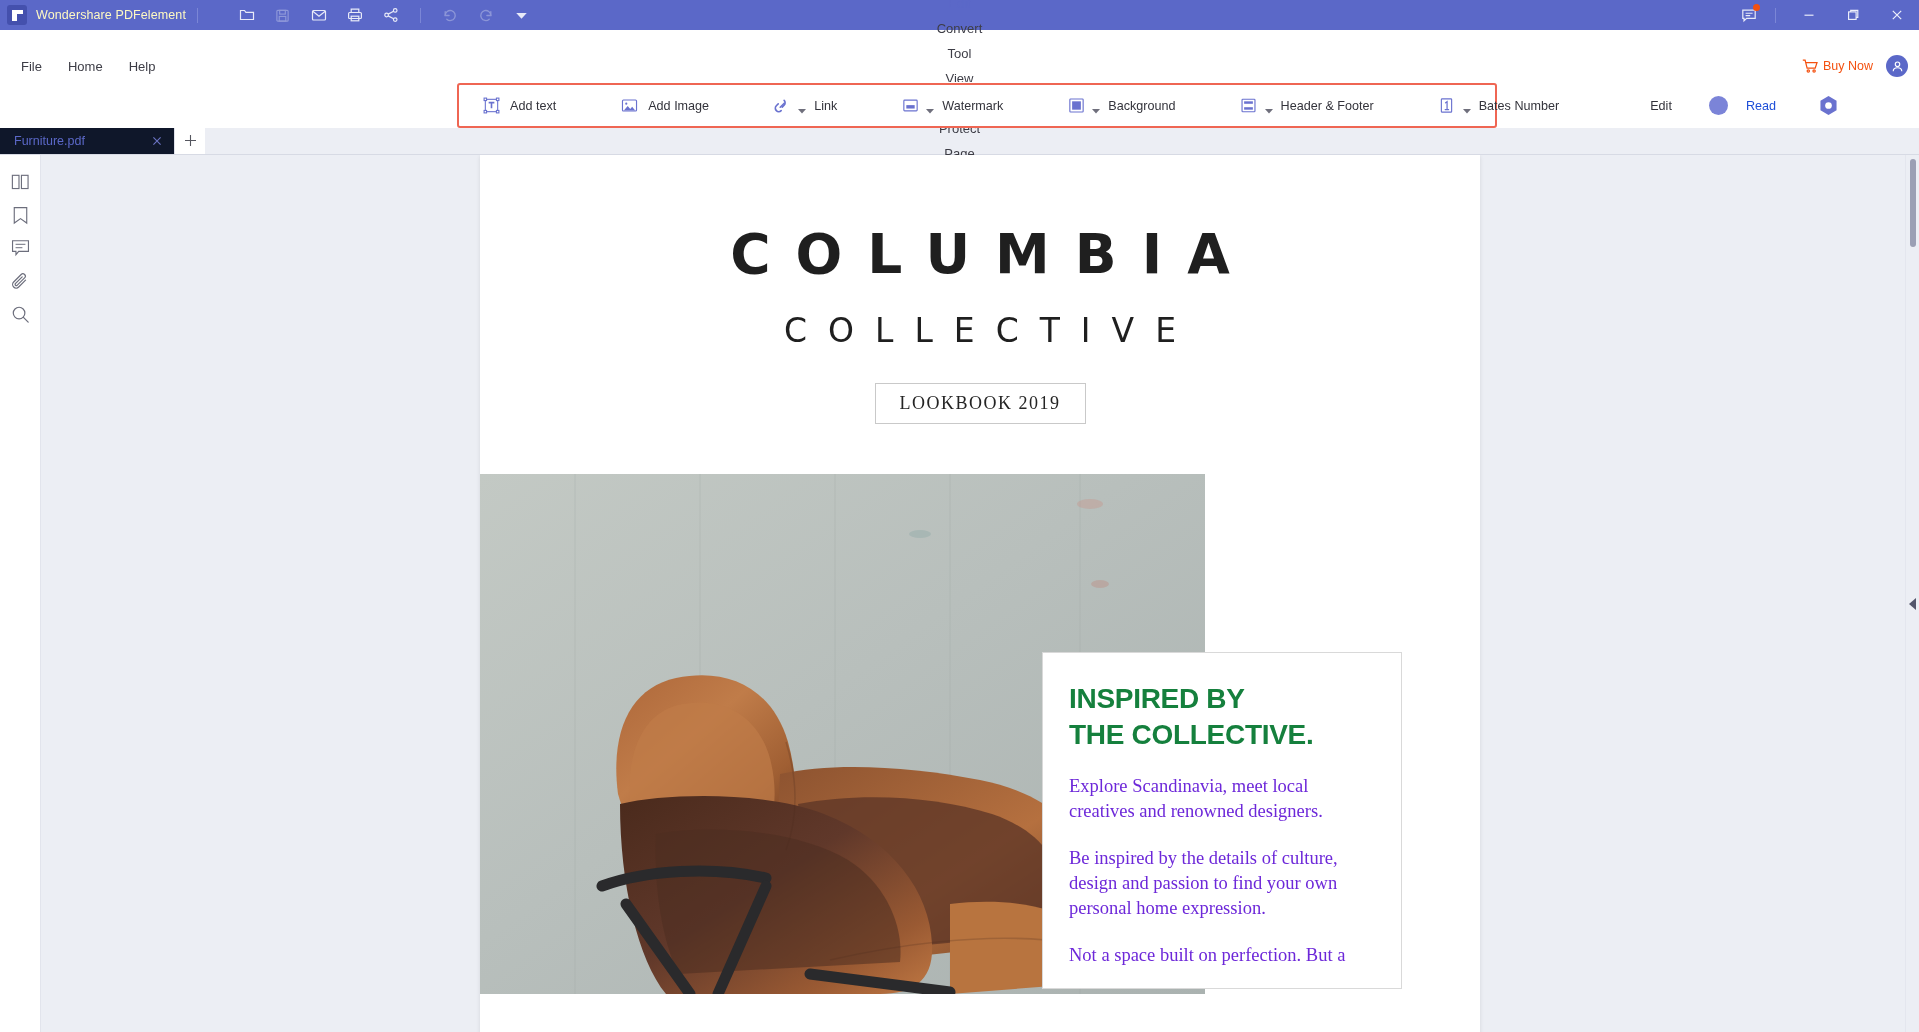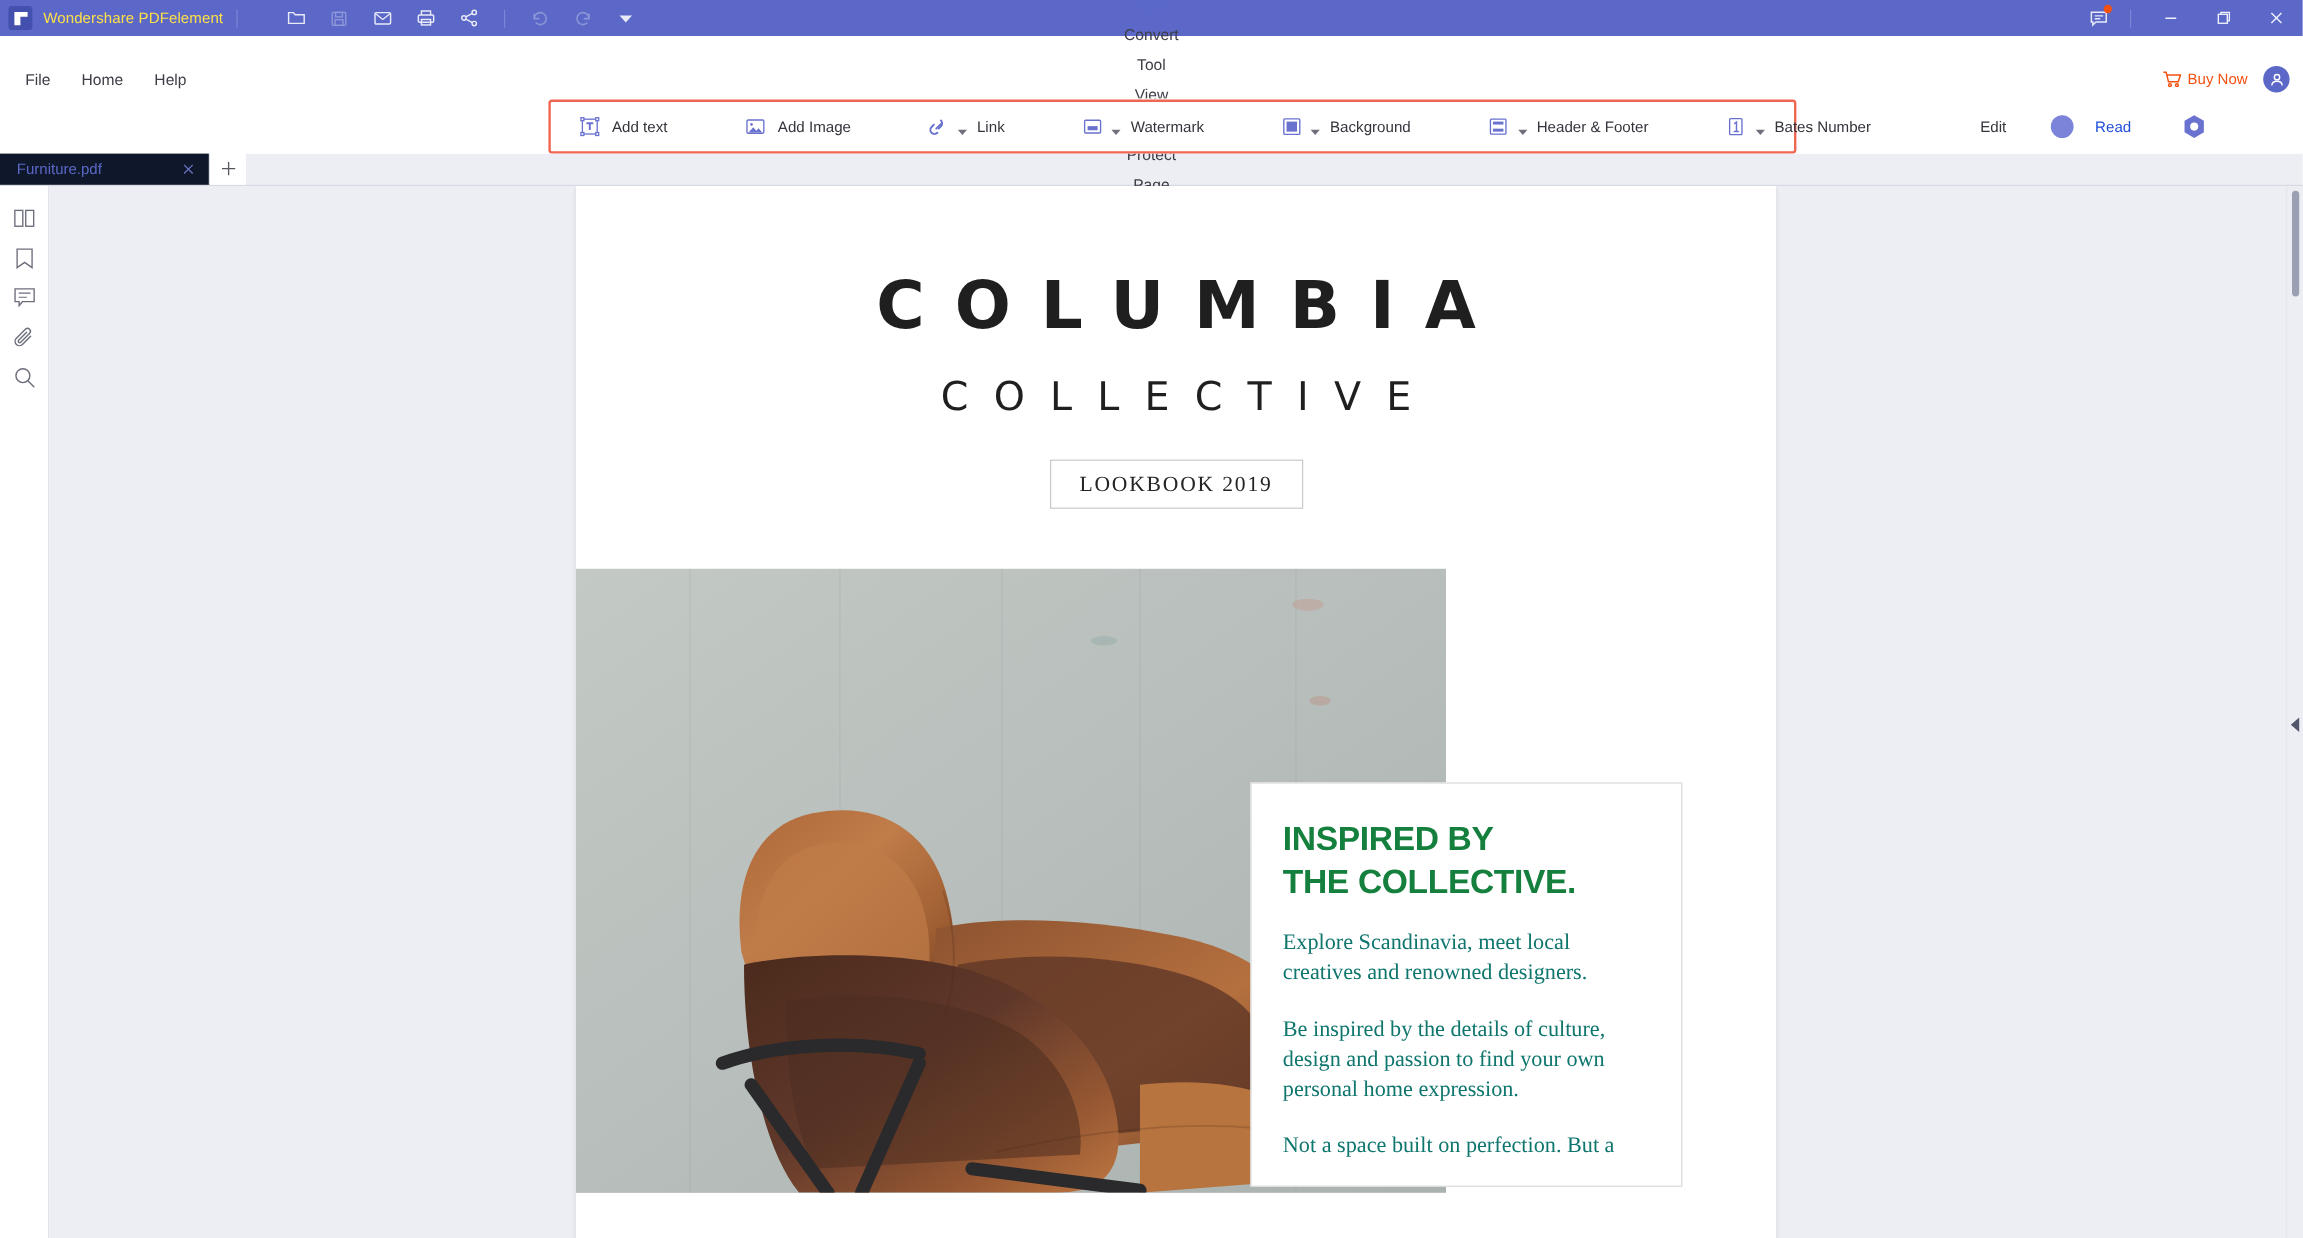"Wondershare PDFelement" .app-title { color: #fde047 -> #fef9c3 }
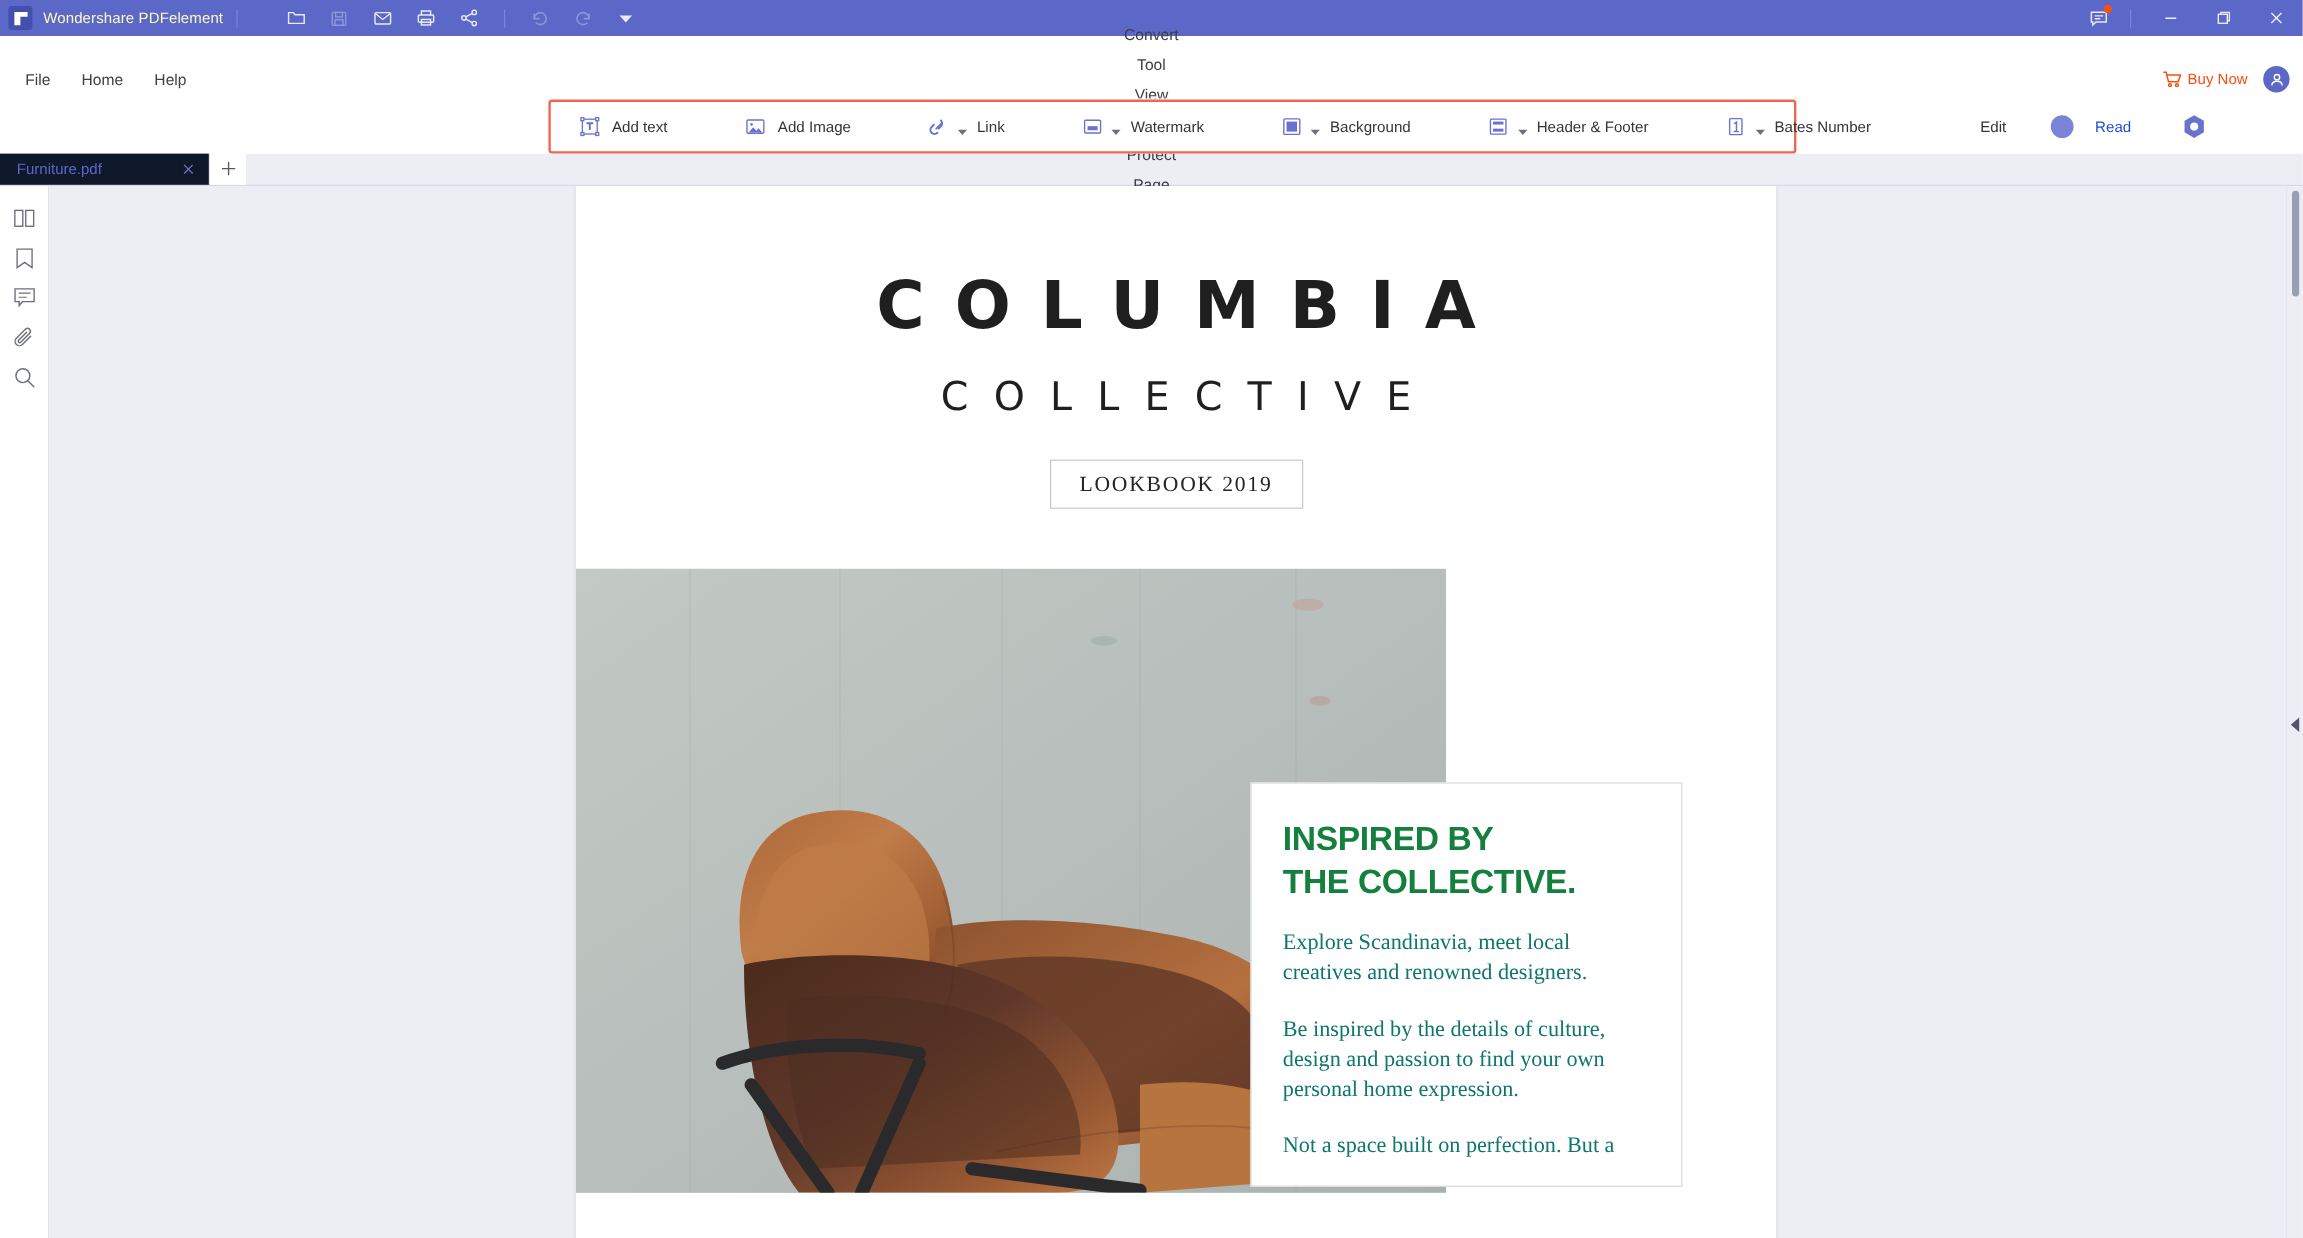"Explore Scandinavia, meet local" .copy-para { color: #0f766e -> #6d28d9 }
